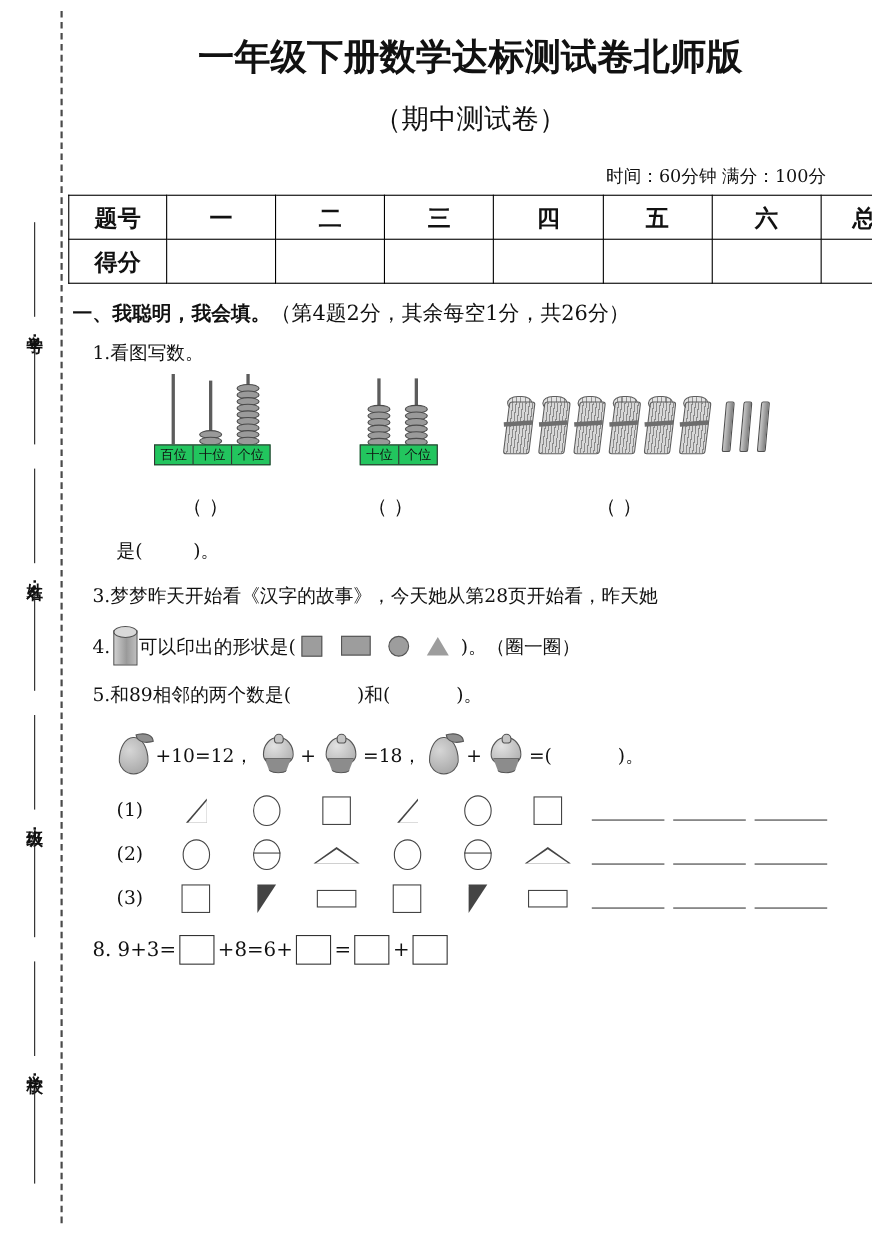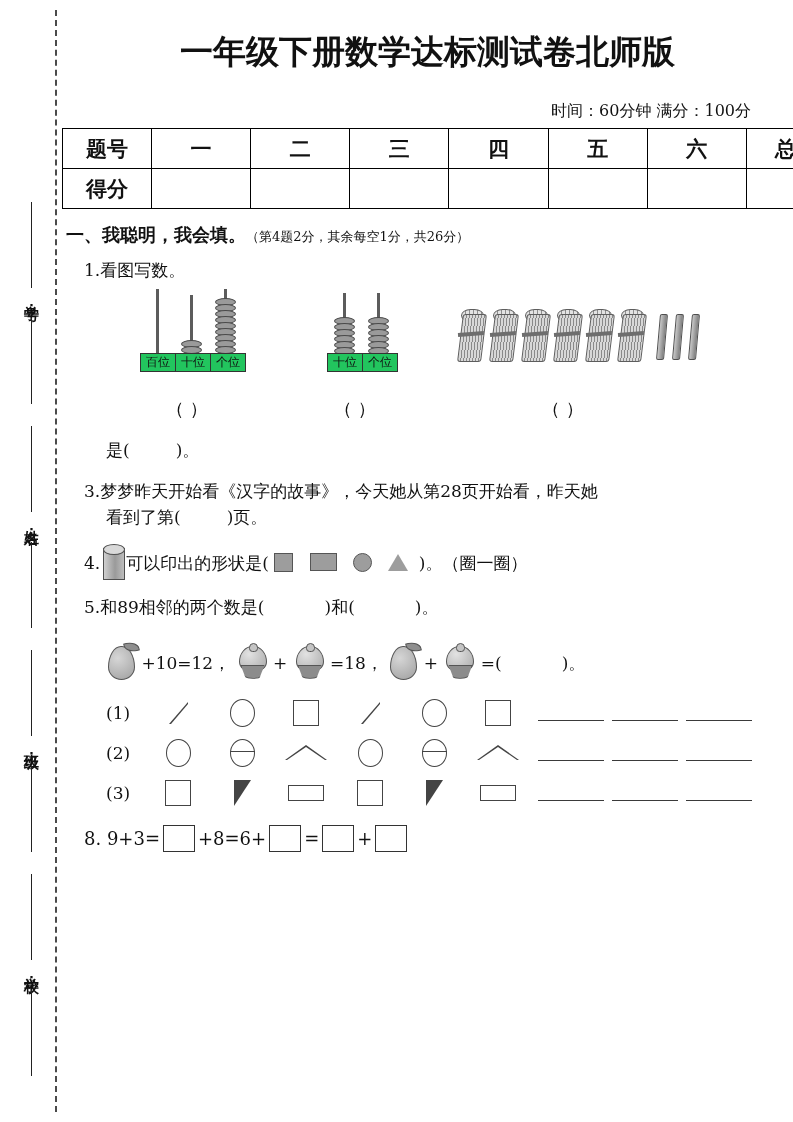"（期中测试卷）" div.title-sub { html: none -> <div>（期中测试卷）</div> }
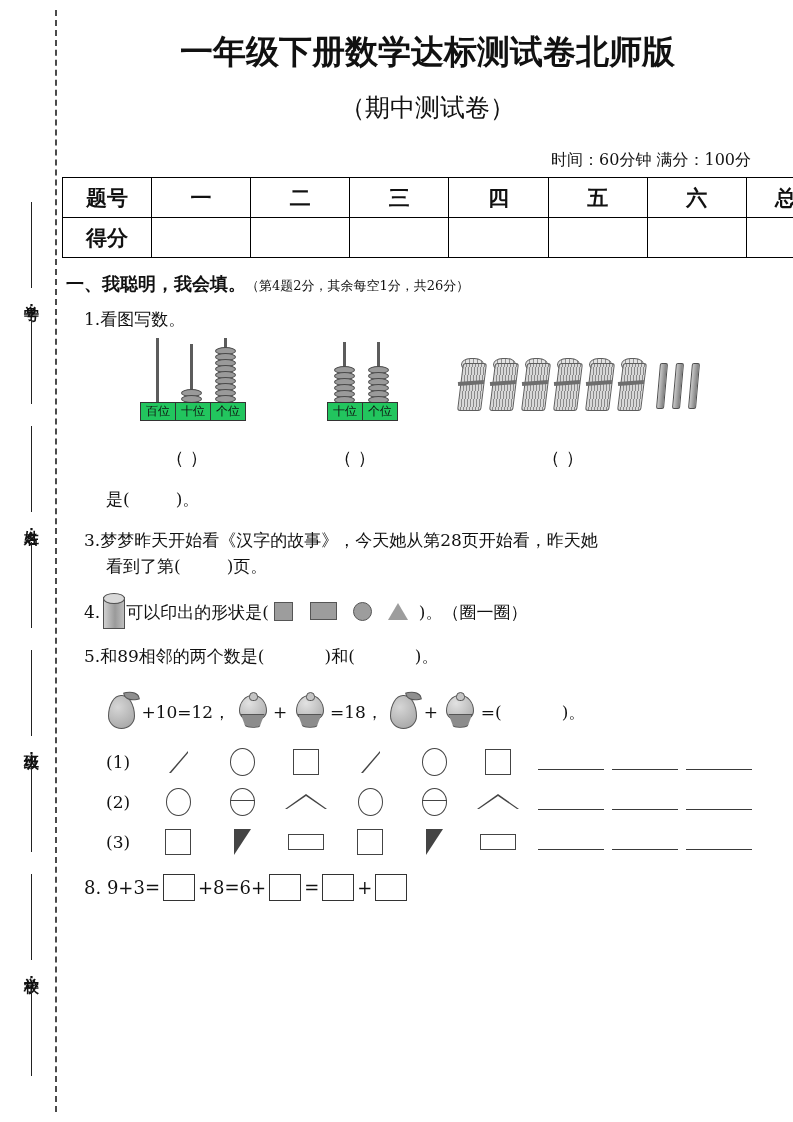"（第4题2分，其余每空1分，共26分）" .section-head .pts { font-size: 13px -> 19px }
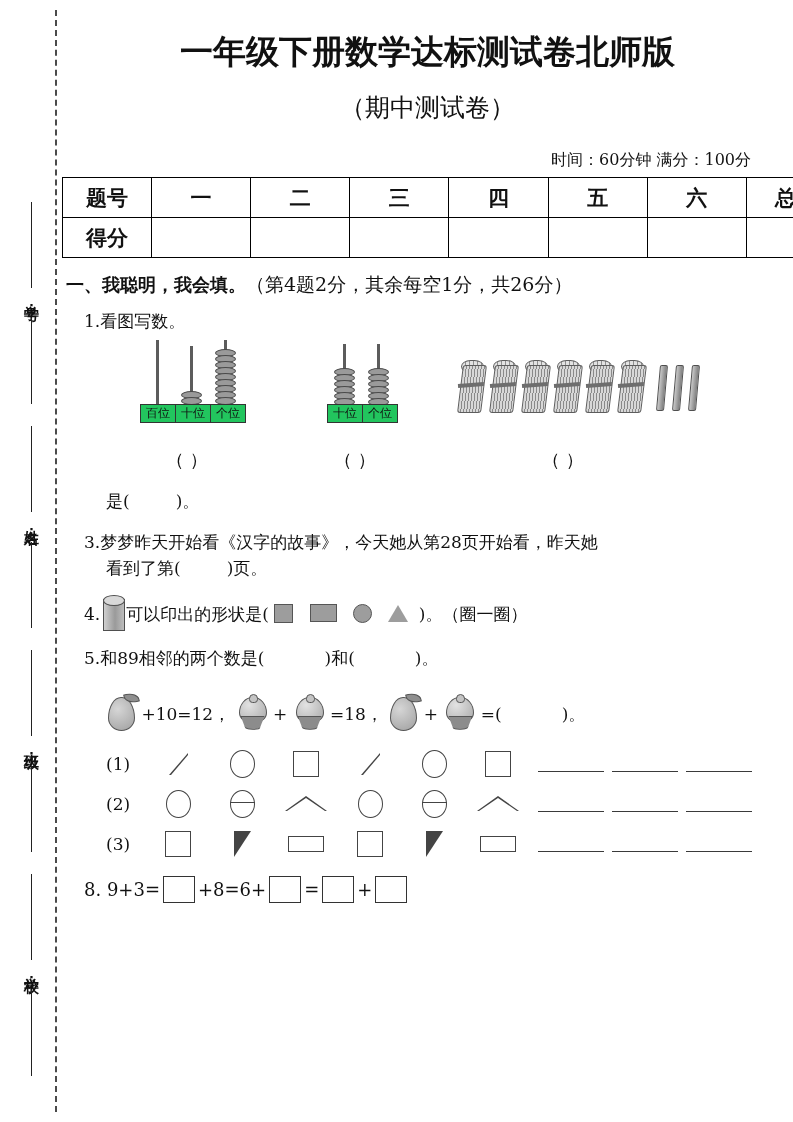"看到了第( )页。" div.q-indent { html: <div> <span>看到了第(</span><span></span><span>)页。</span> </div> -> none }
